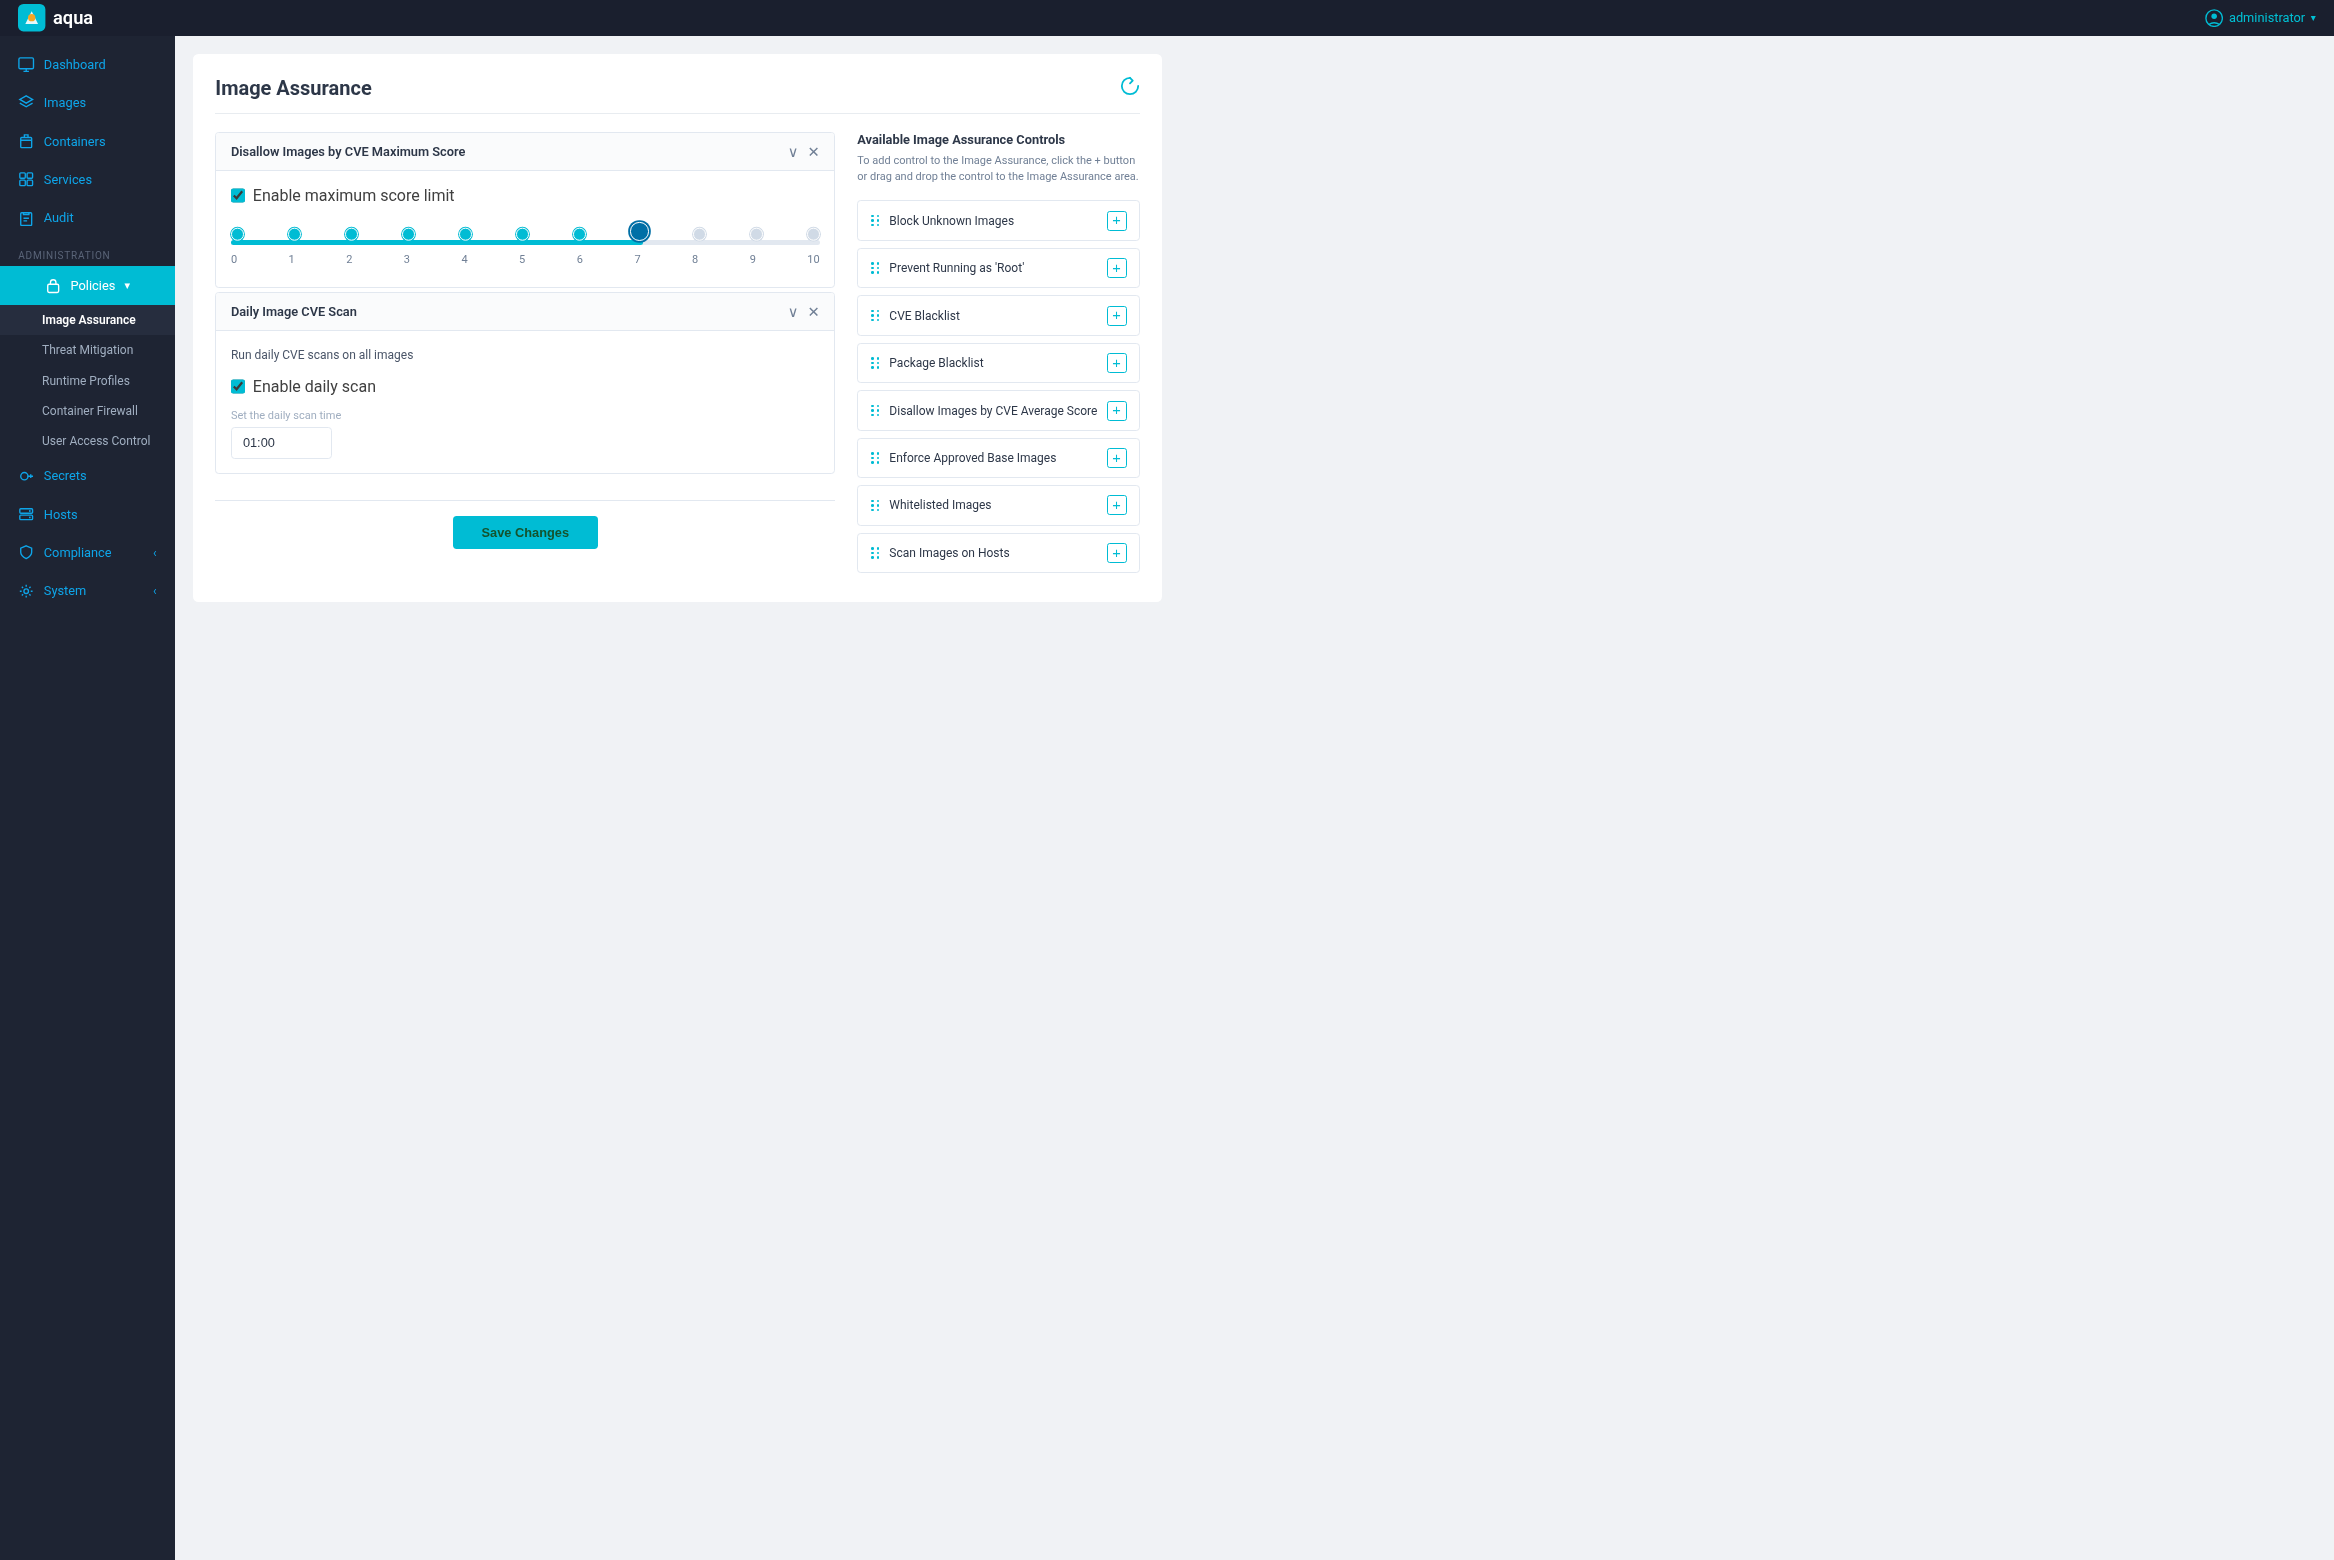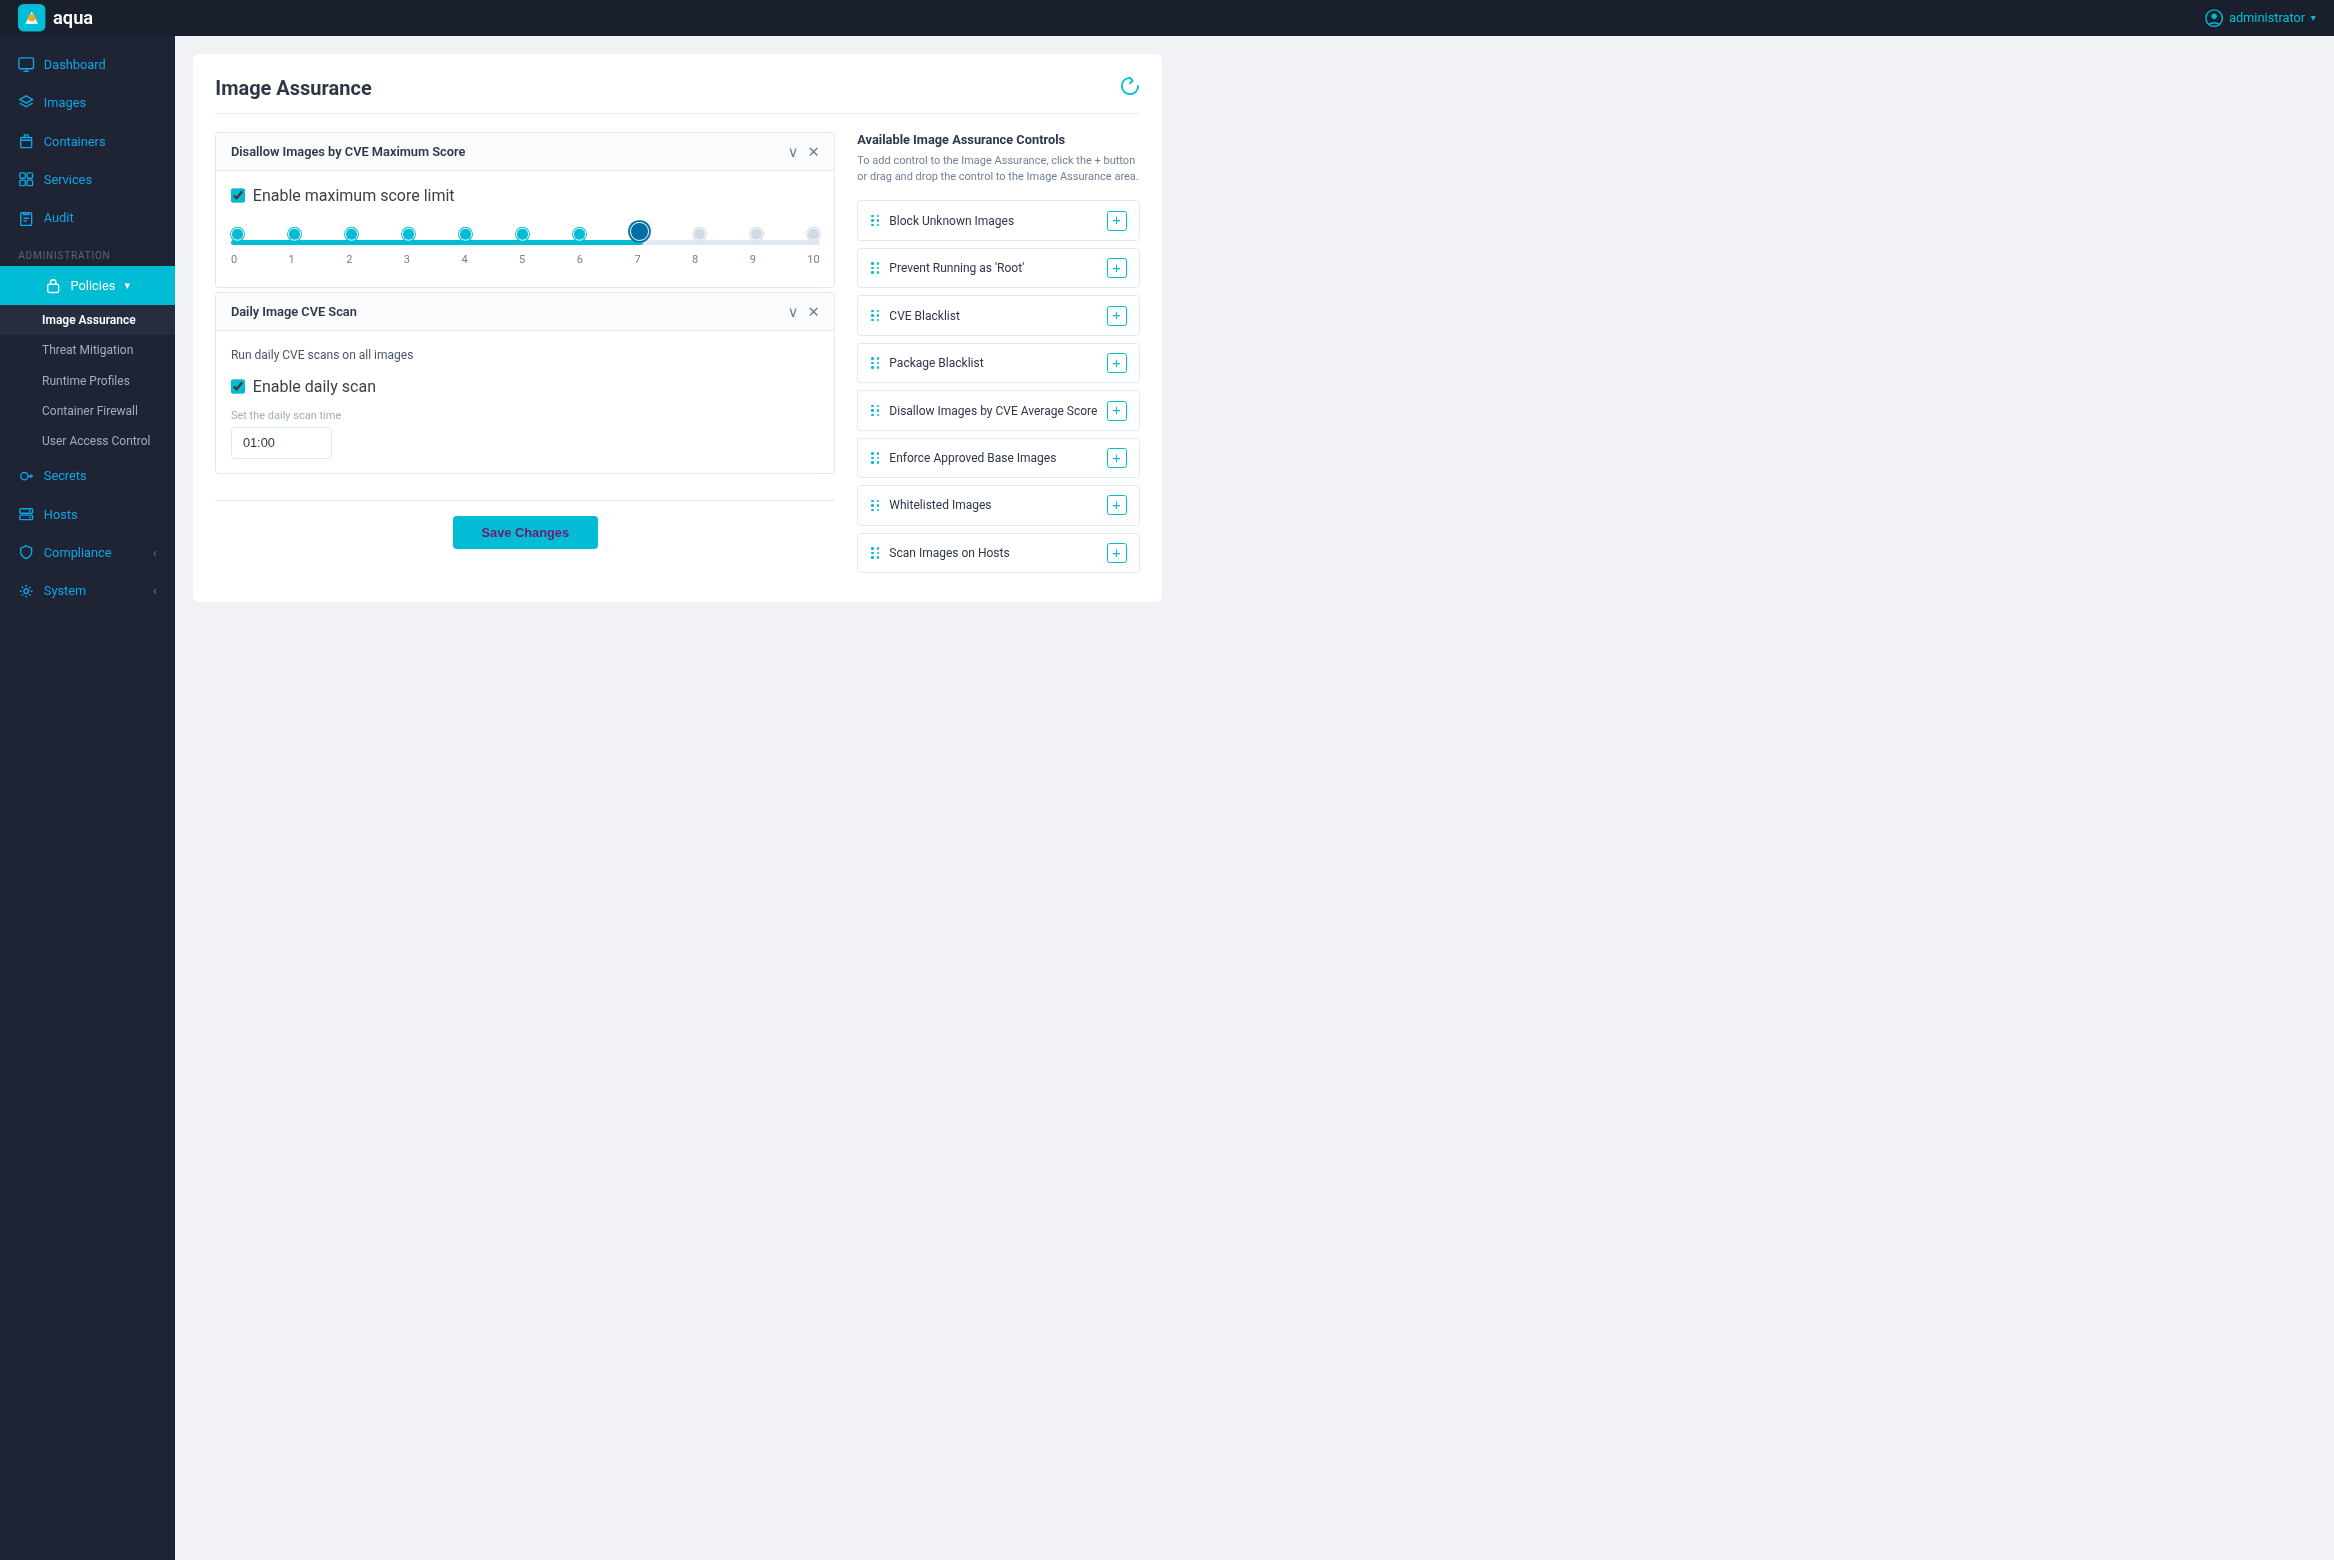"Save Changes" .save-btn { color: #701a75 -> #14532d }
